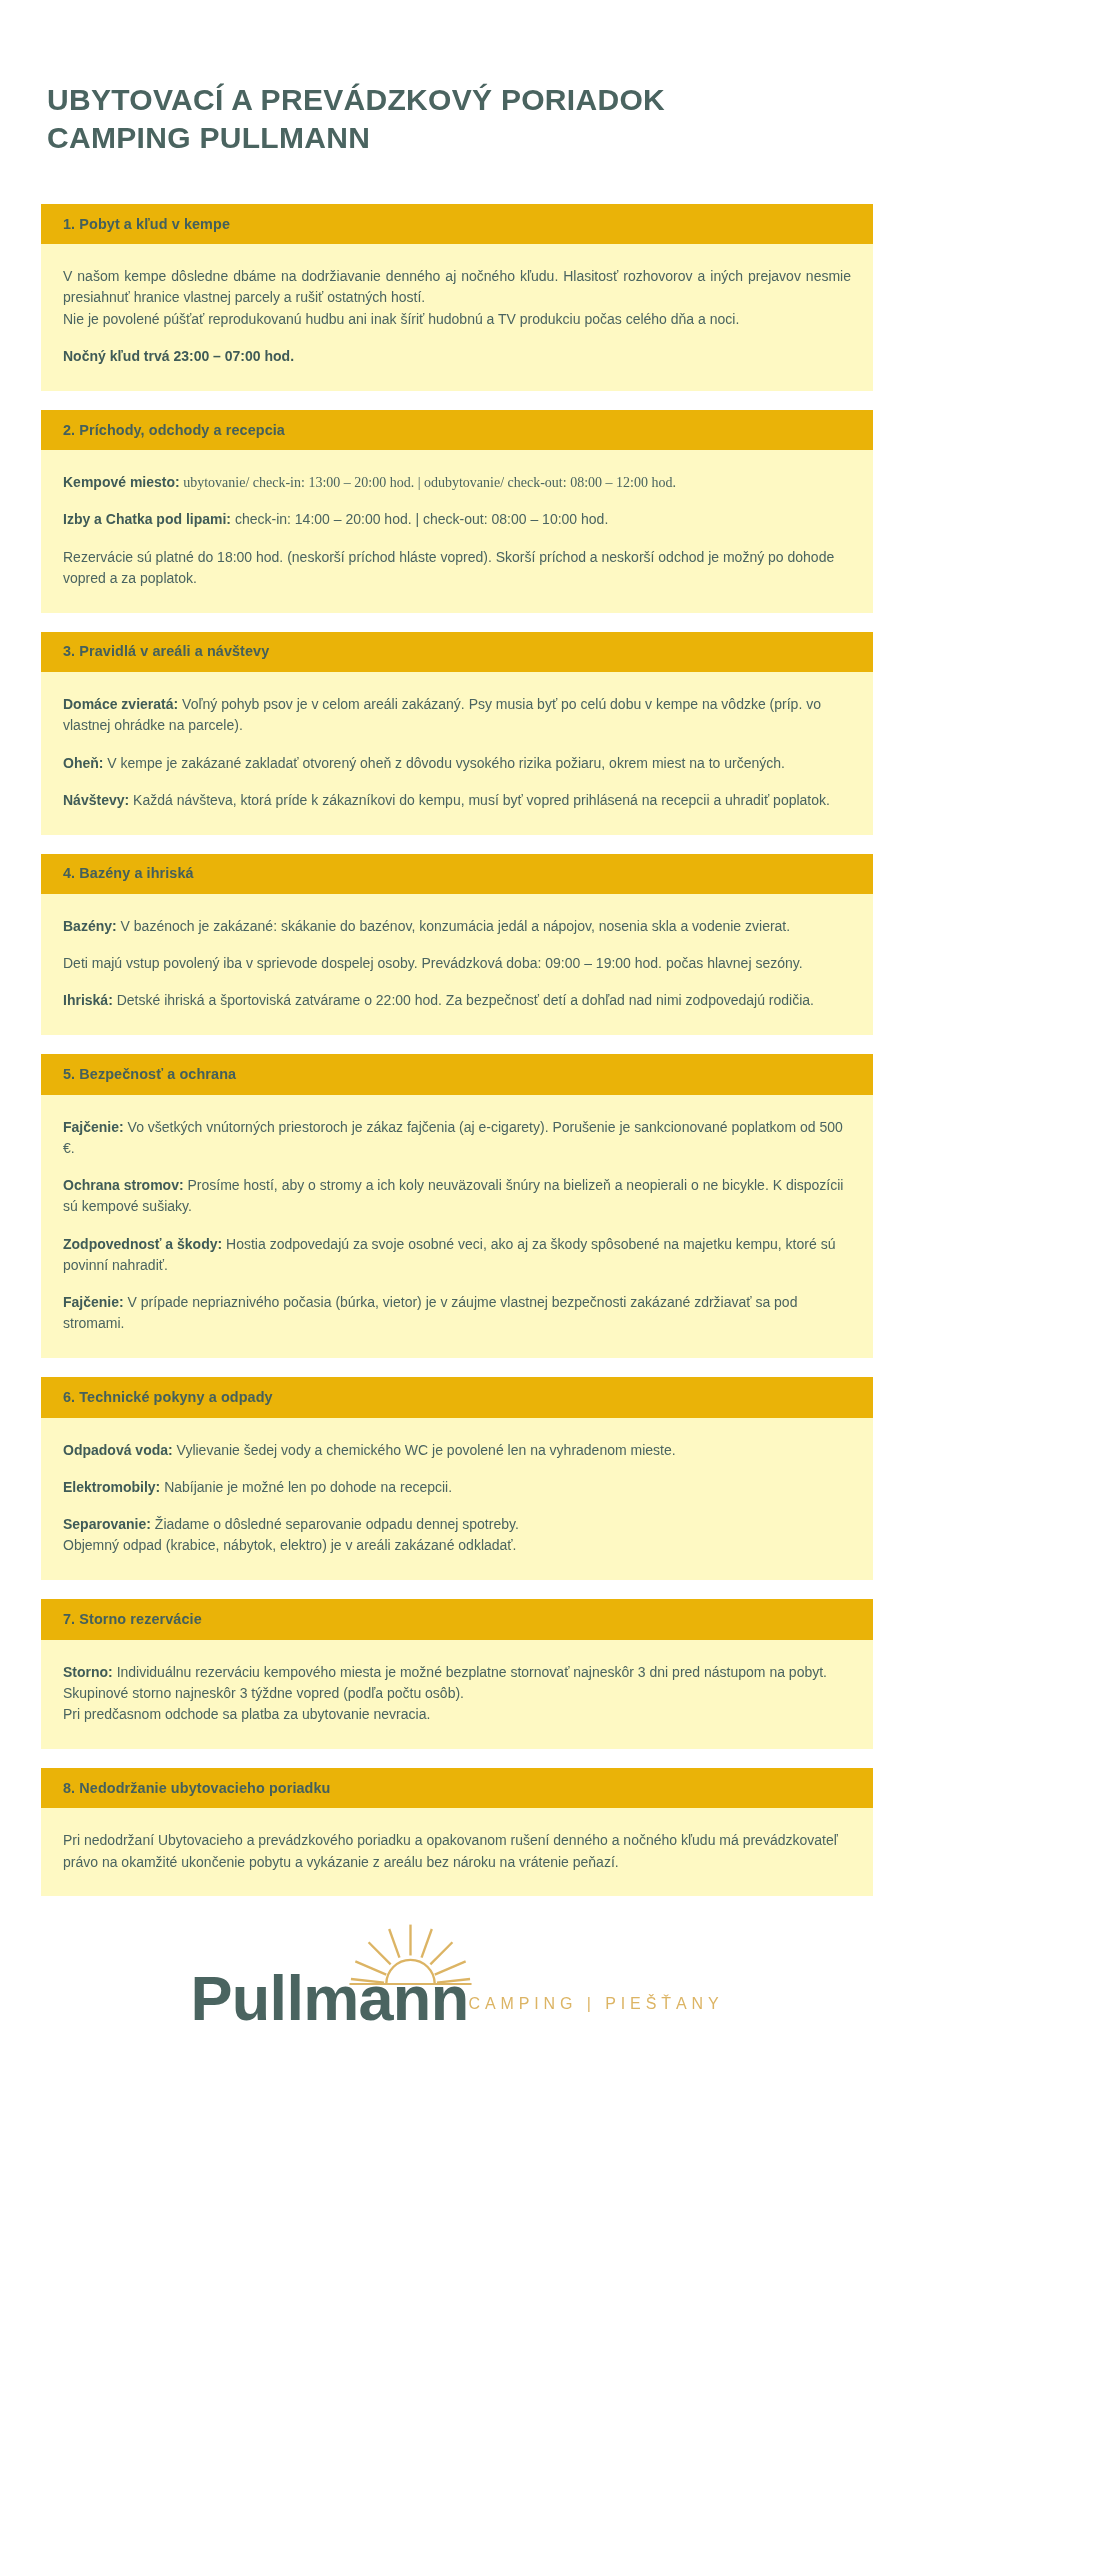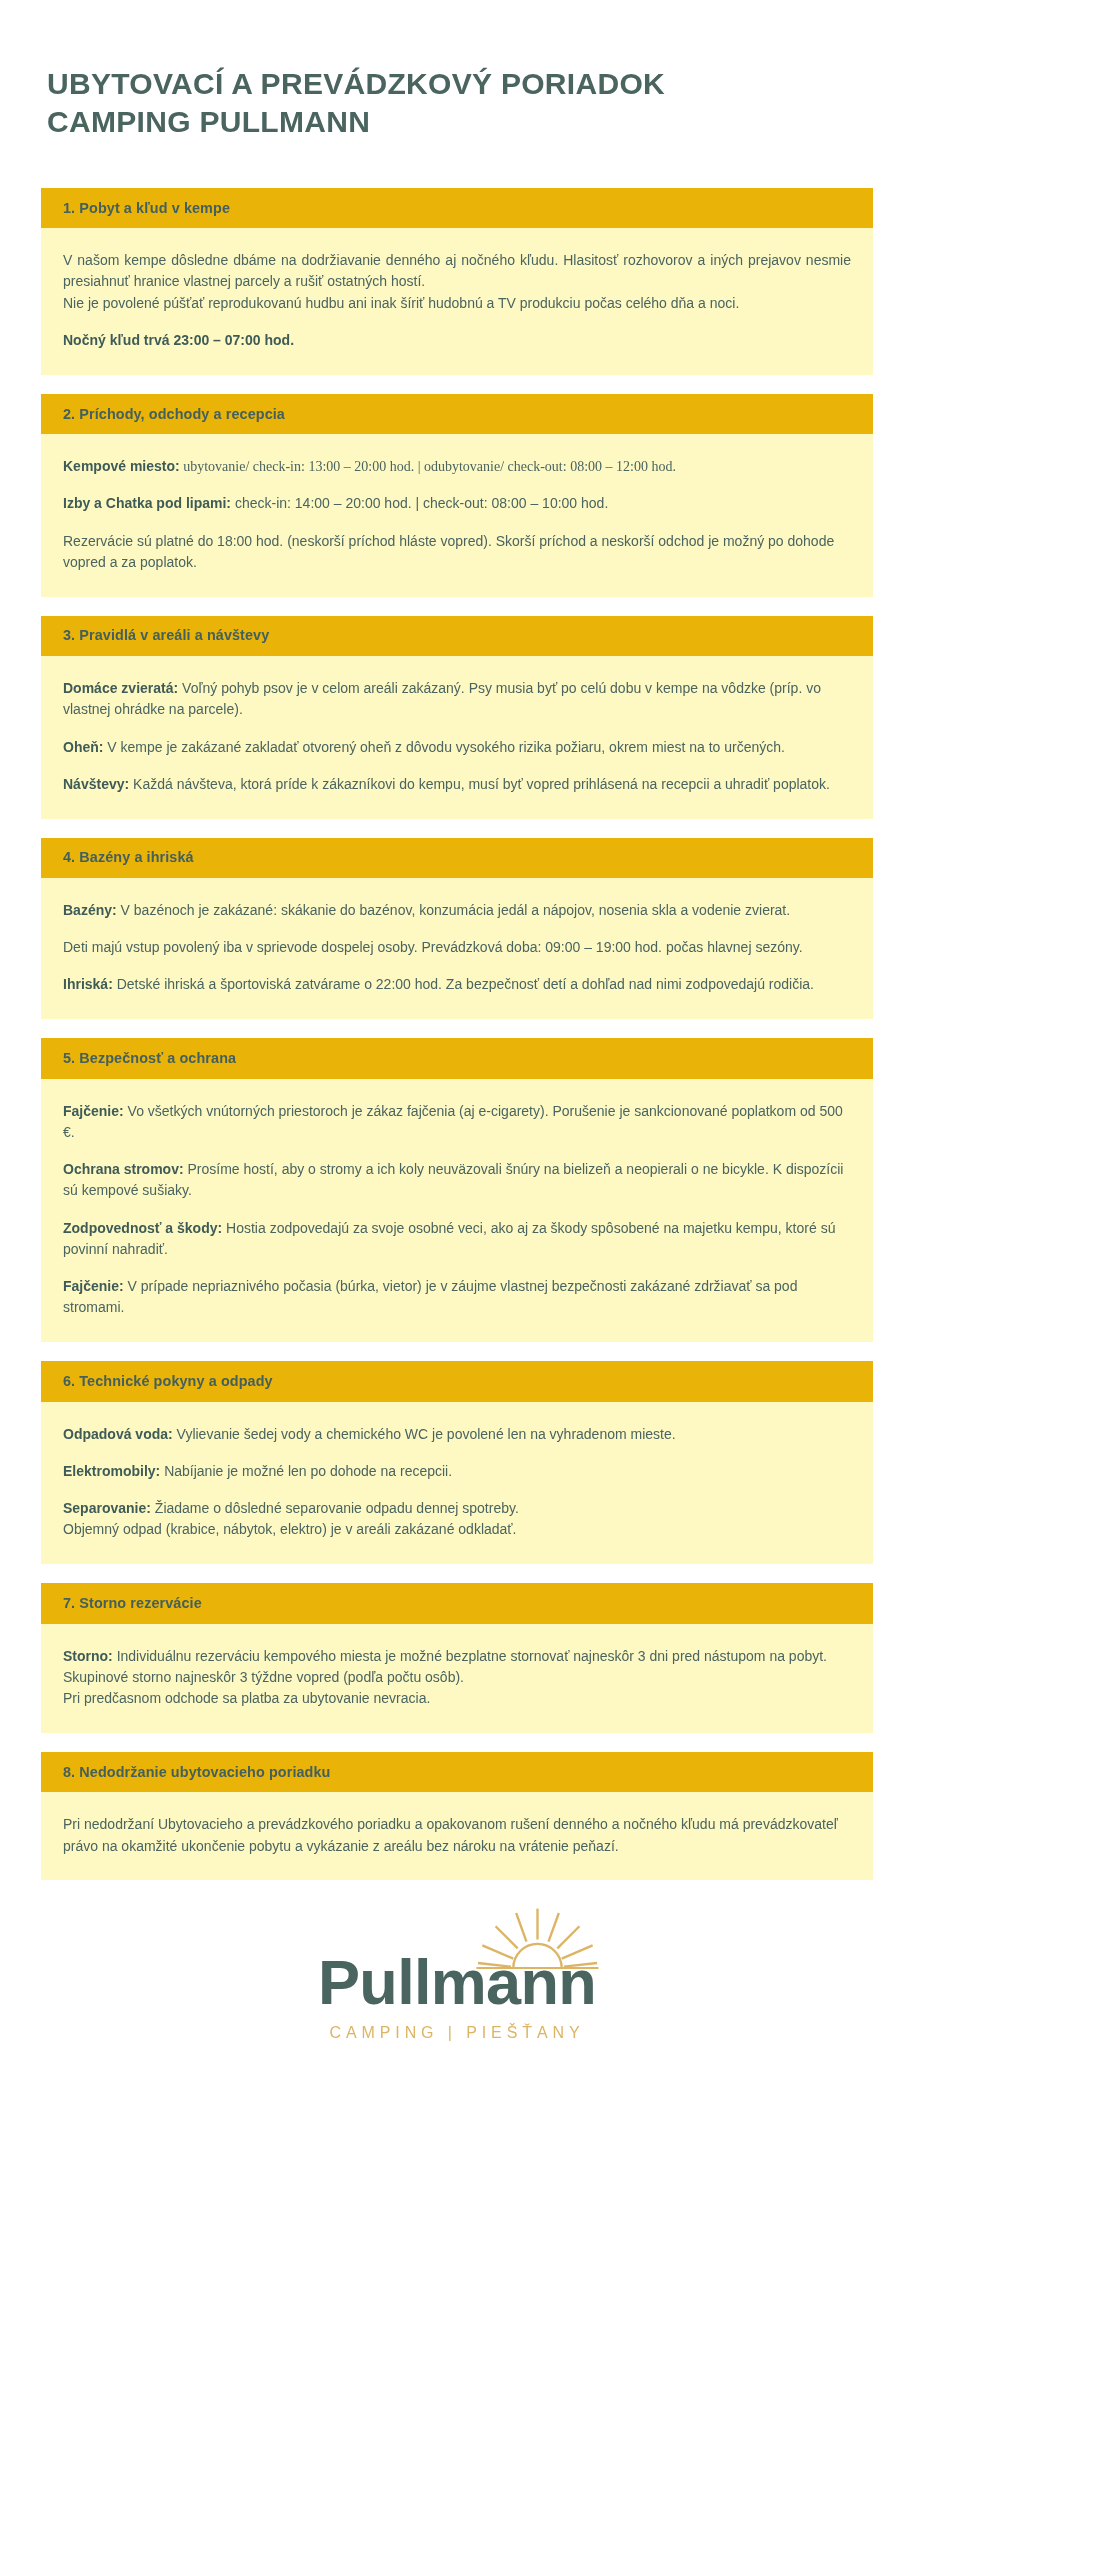"UBYTOVACÍ A PREVÁDZKOVÝ PORIADOK" .page { padding: 0 0 44px 0 -> 16px 0 44px 0 }
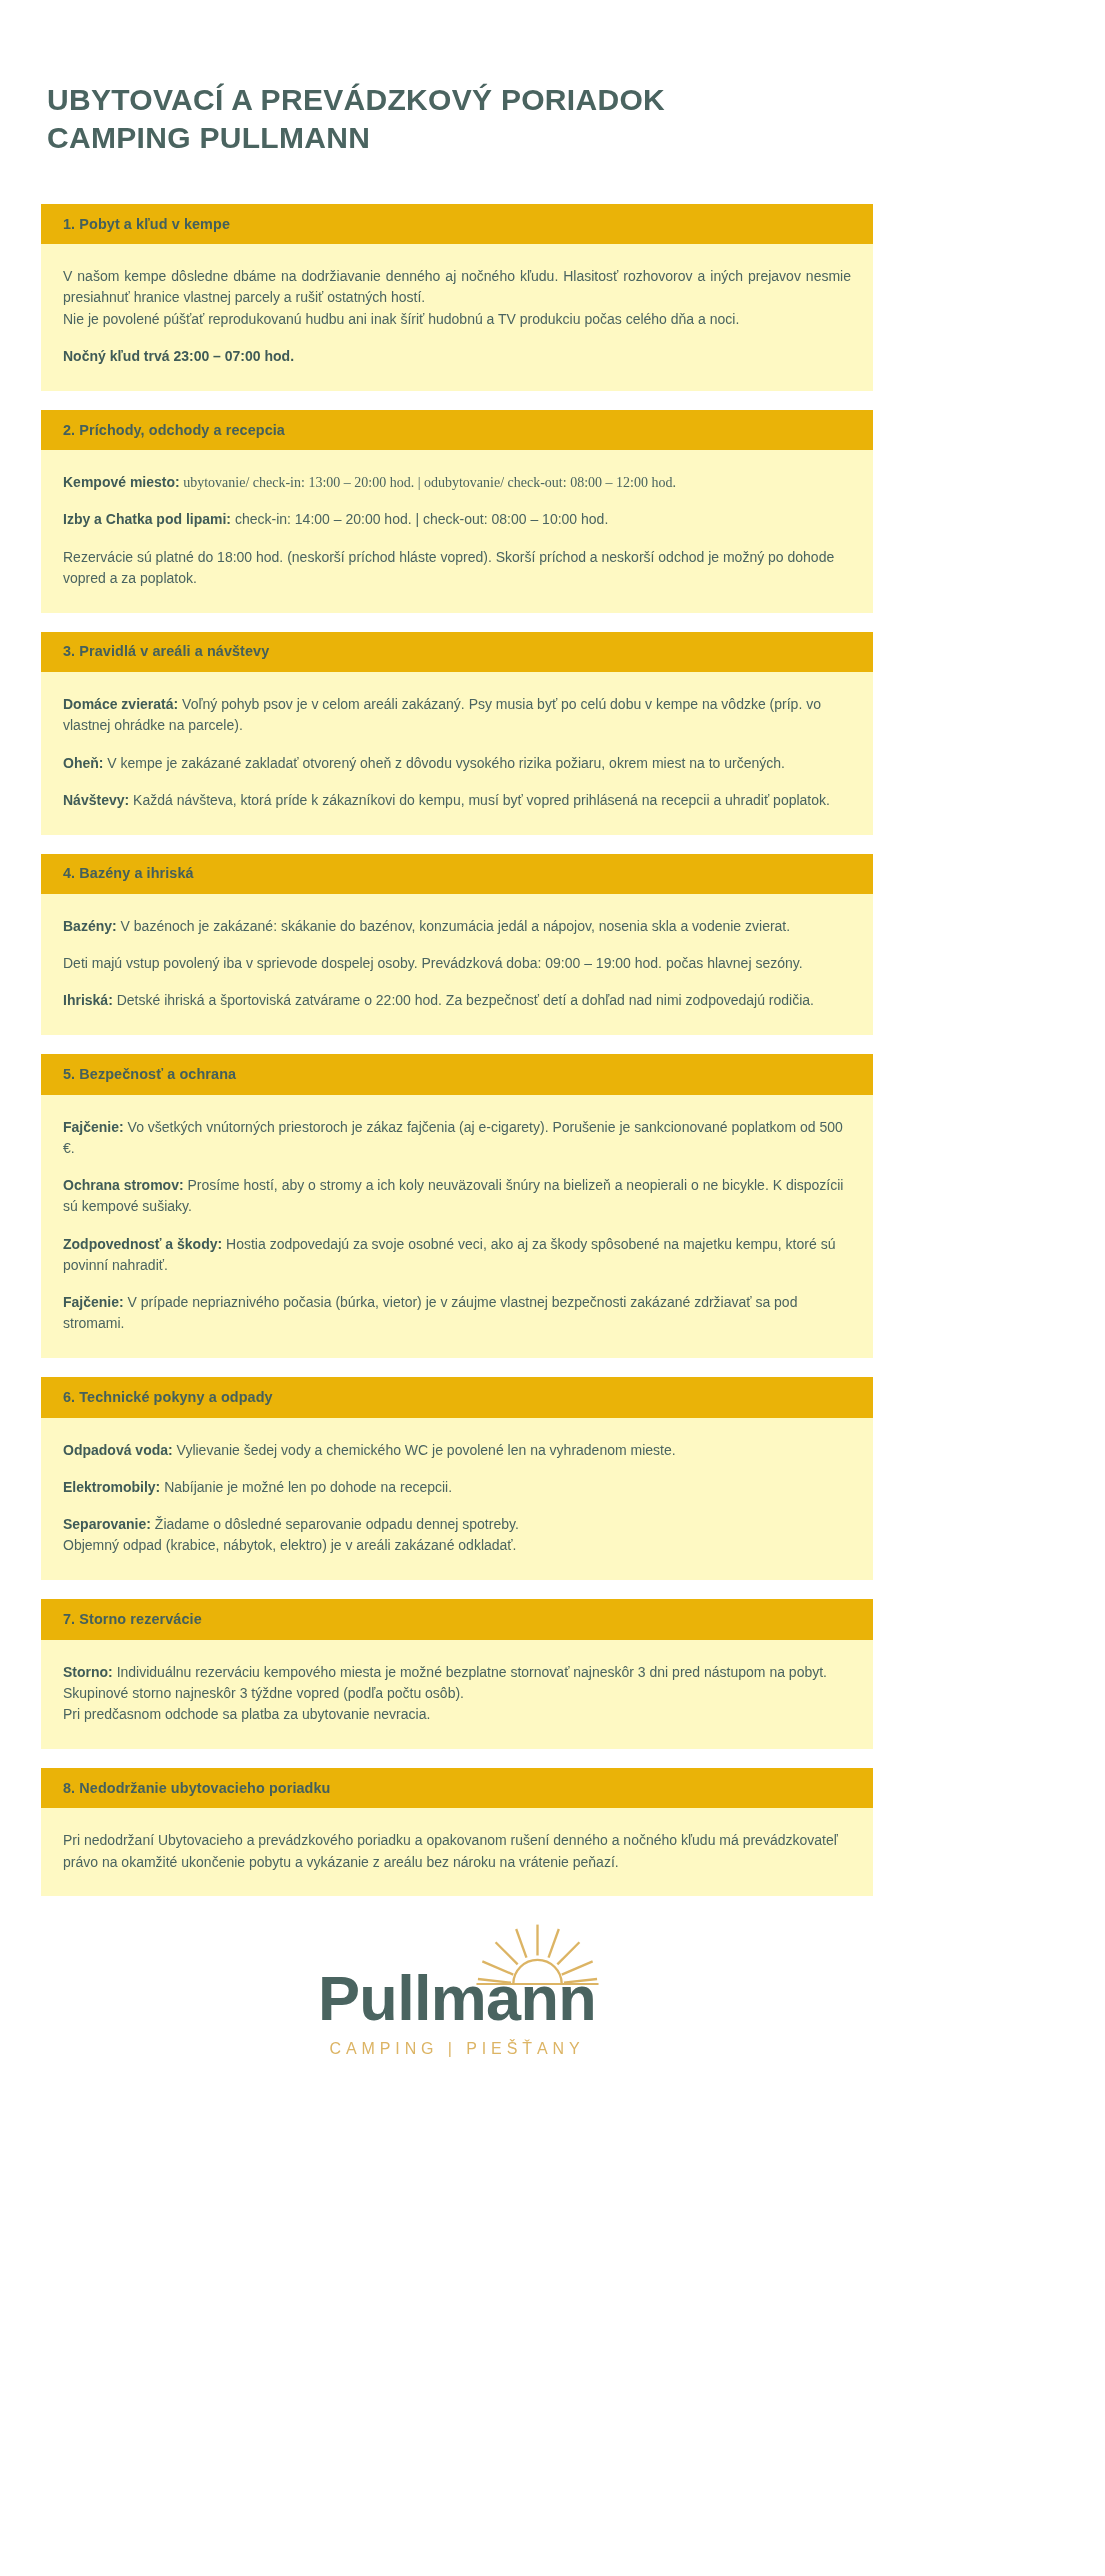"Pullmann" .logo-wrap { flex-direction: column -> none }
